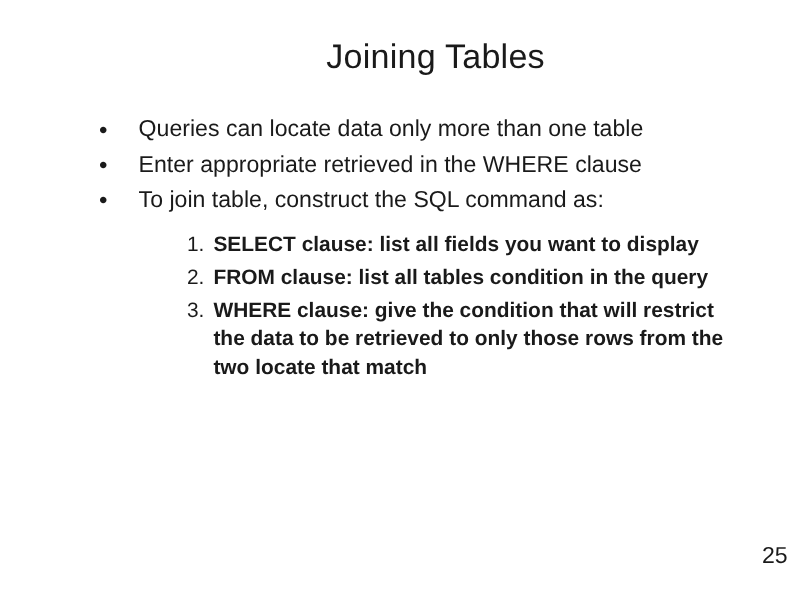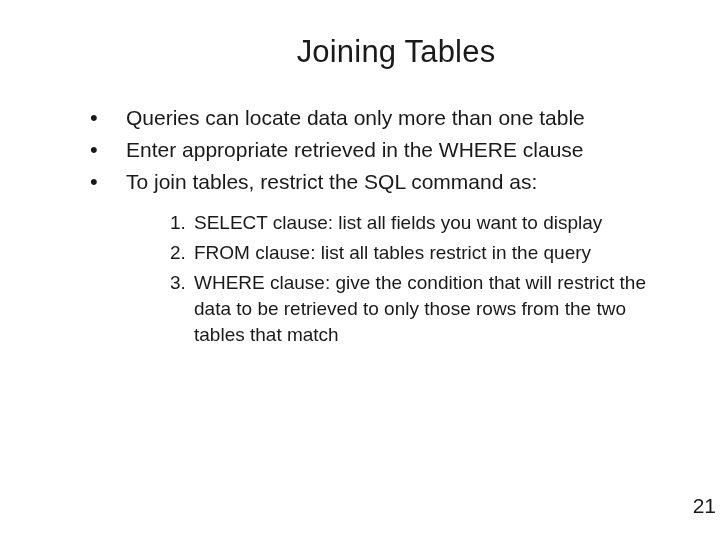"To join tables, restrict the" div.bullet-text { text: tables, restrict -> table, construct }
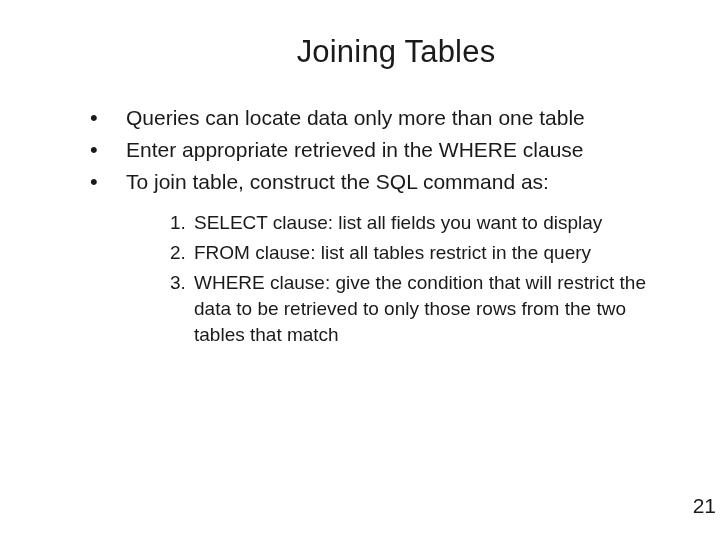"SELECT clause: list all fields" .num-text { font-weight: none -> bold }
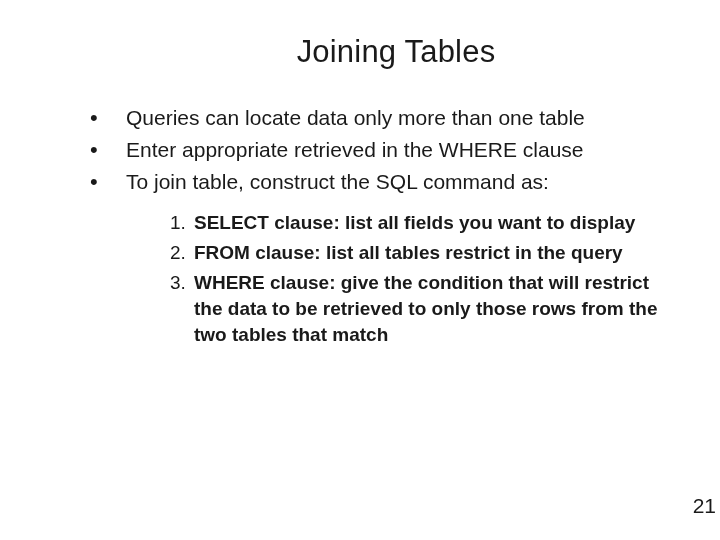"FROM clause: list all tables" div.num-text { text: restrict -> condition }
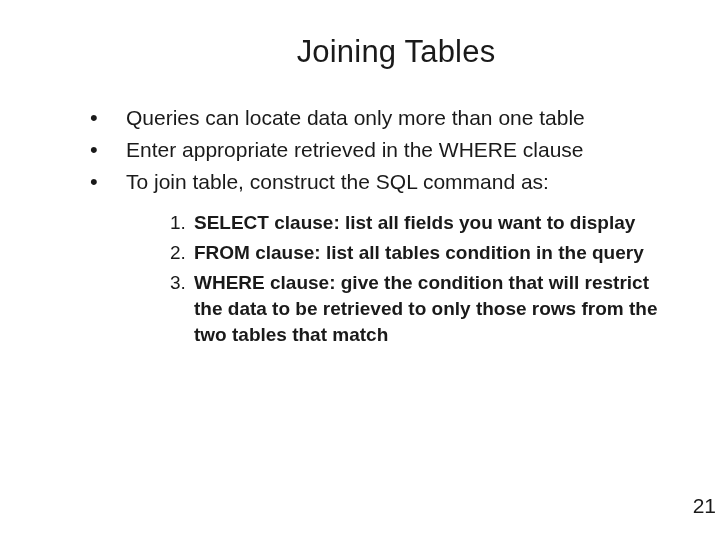"WHERE clause: give the condition" div.num-text { text: tables -> locate }
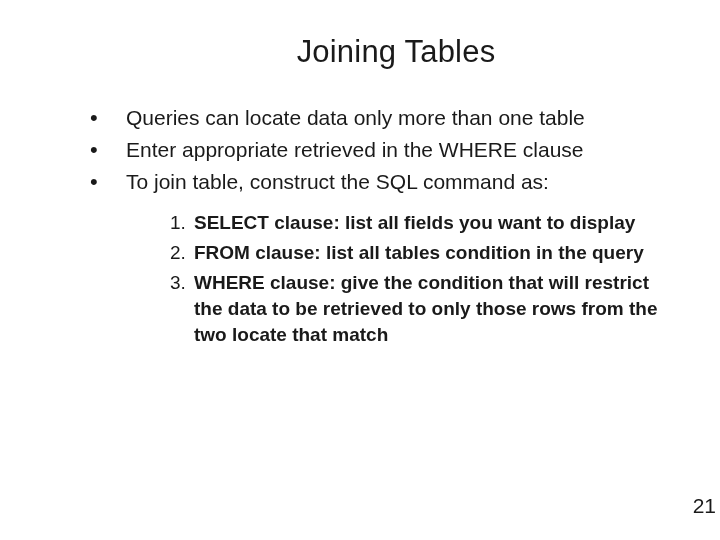"21" div.page-num { text: 21 -> 25 }
